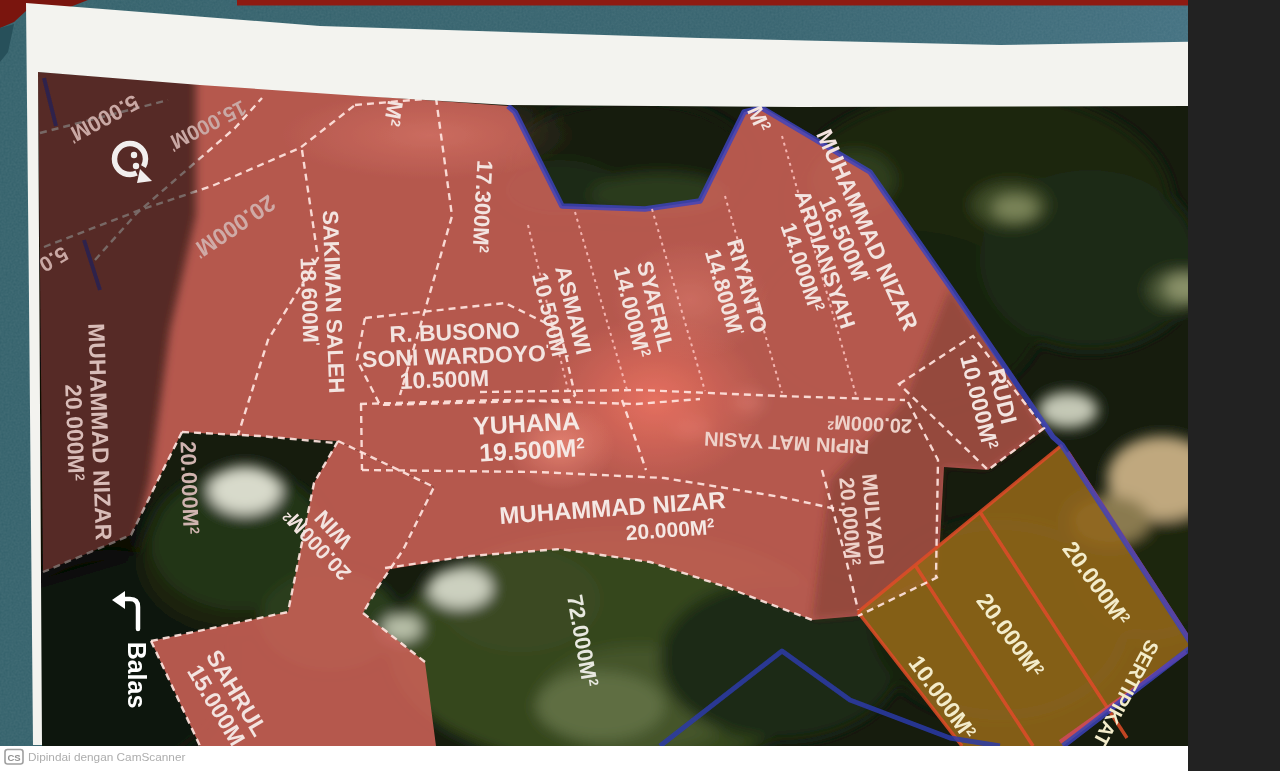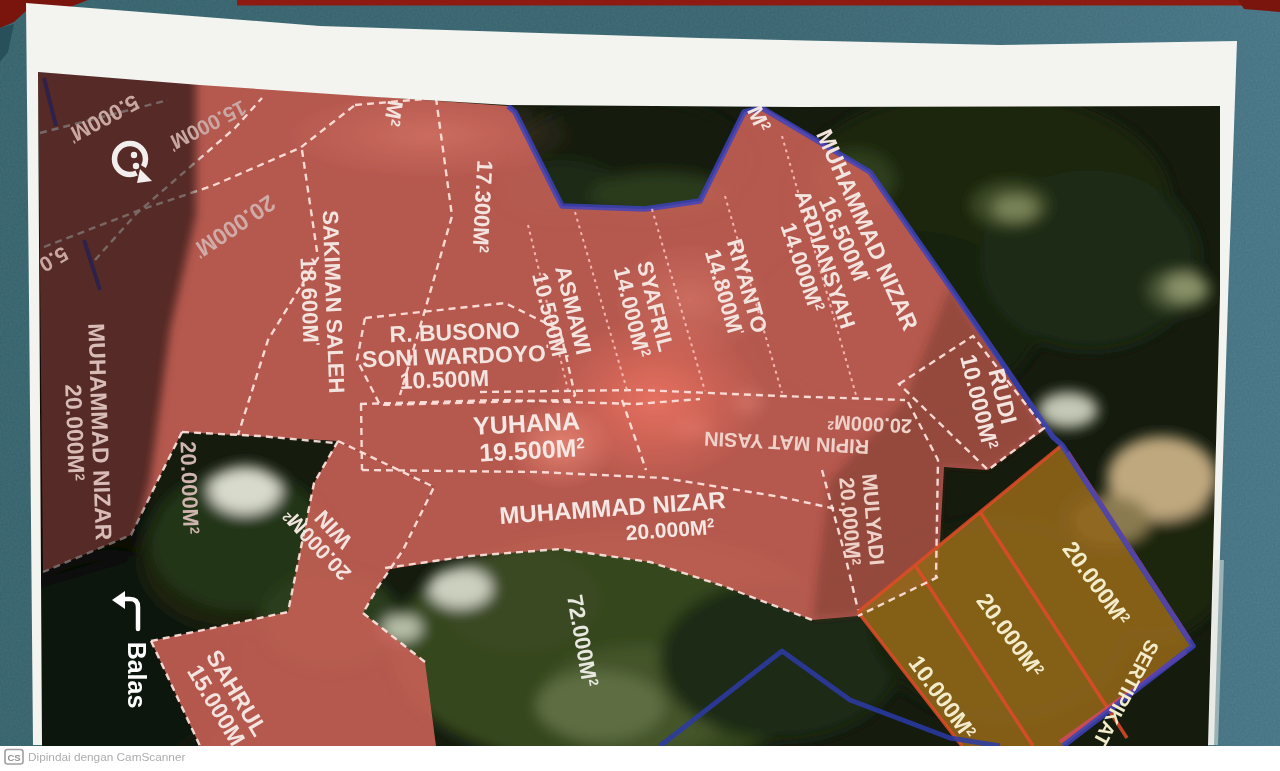"CS" #stage { width: 1280px -> 1188px }
